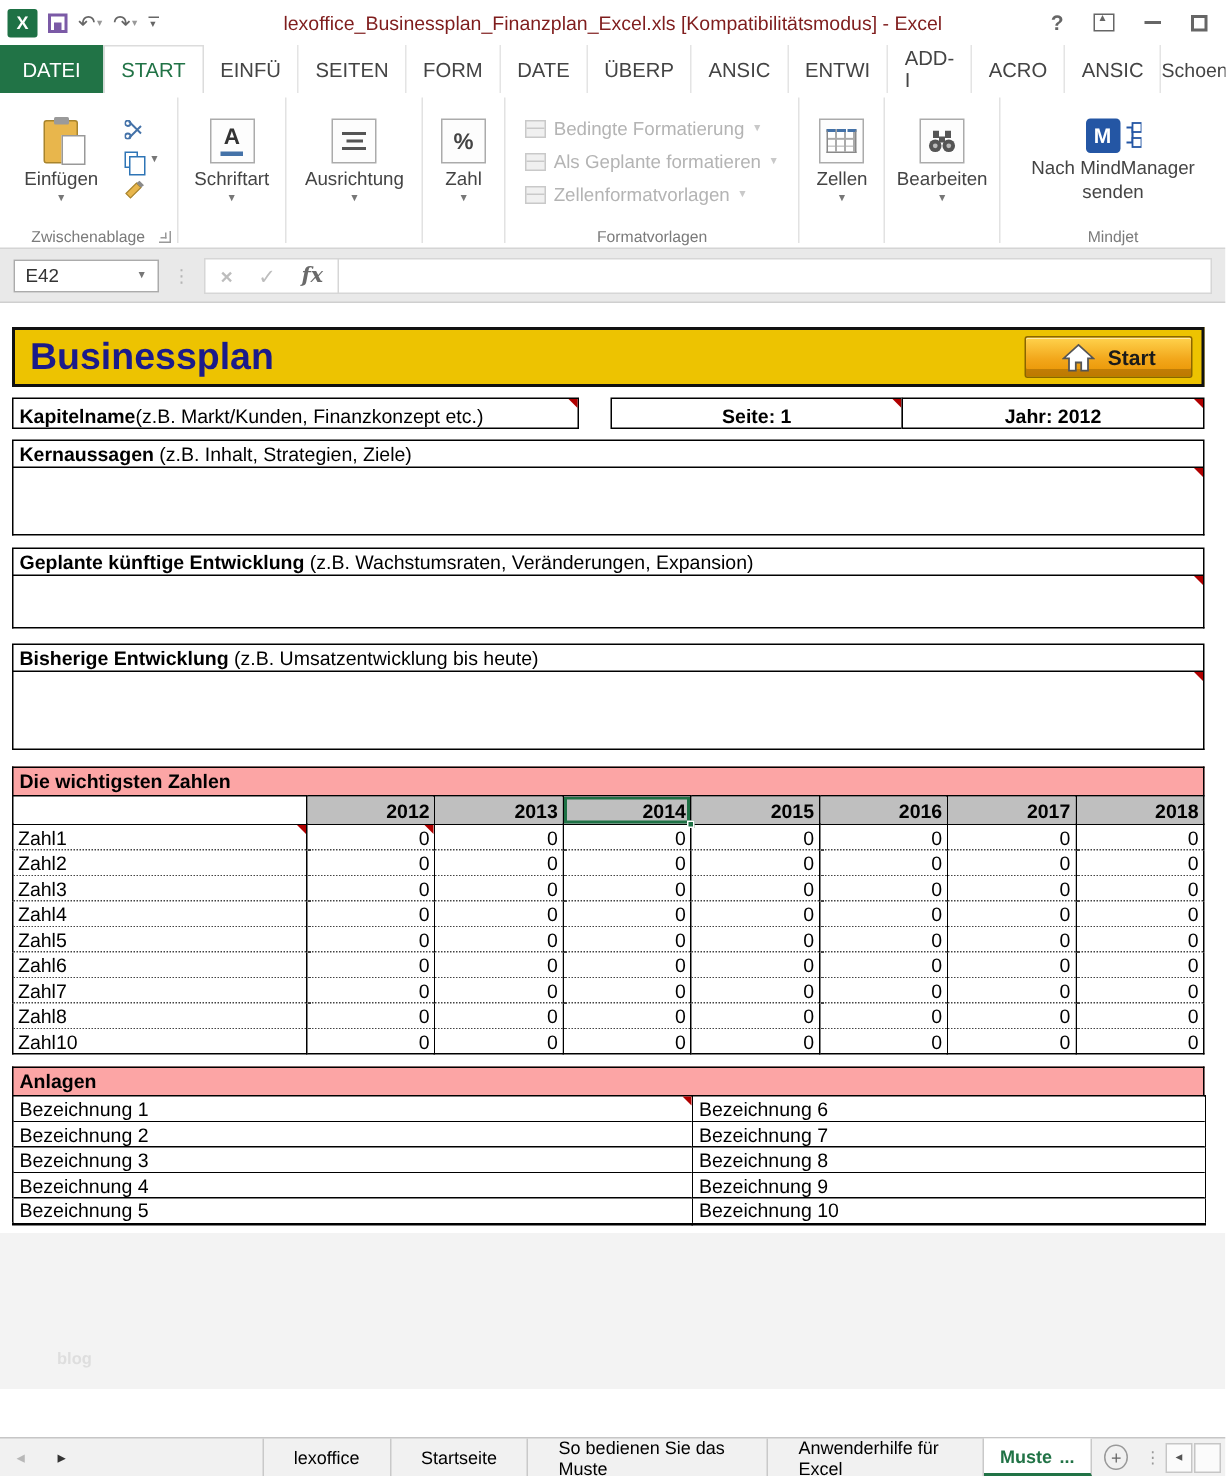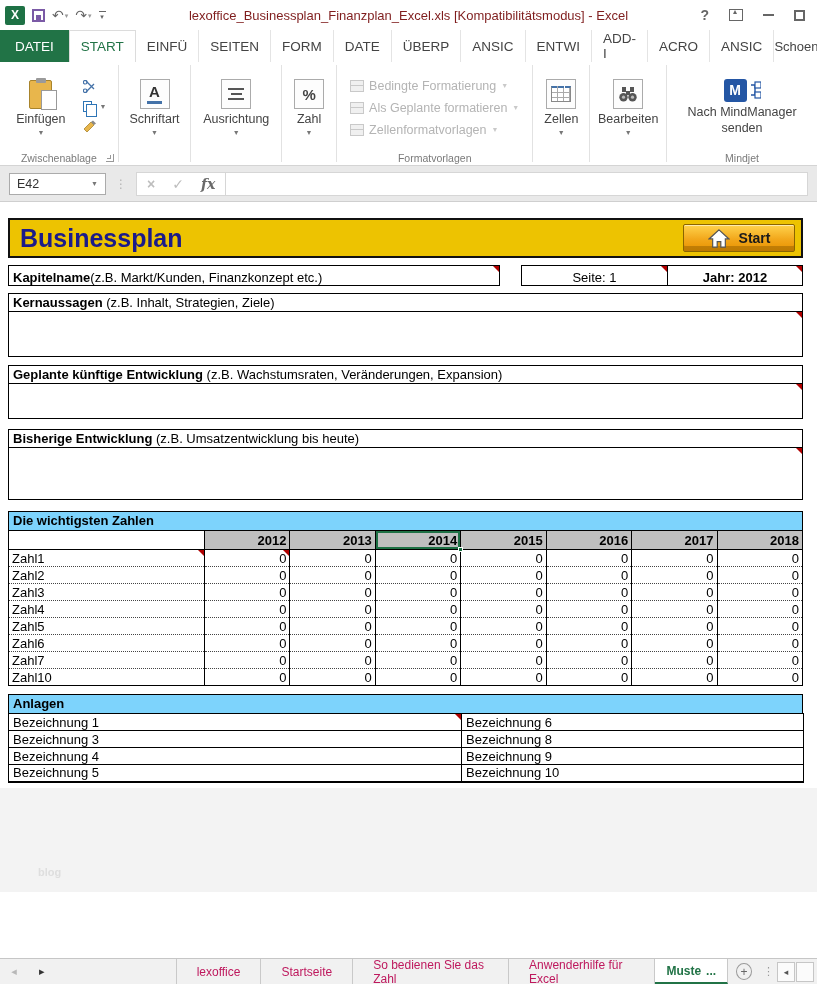"Seite: 1" .chcell.c2 { font-weight: normal -> bold; width: 147px -> 195px }
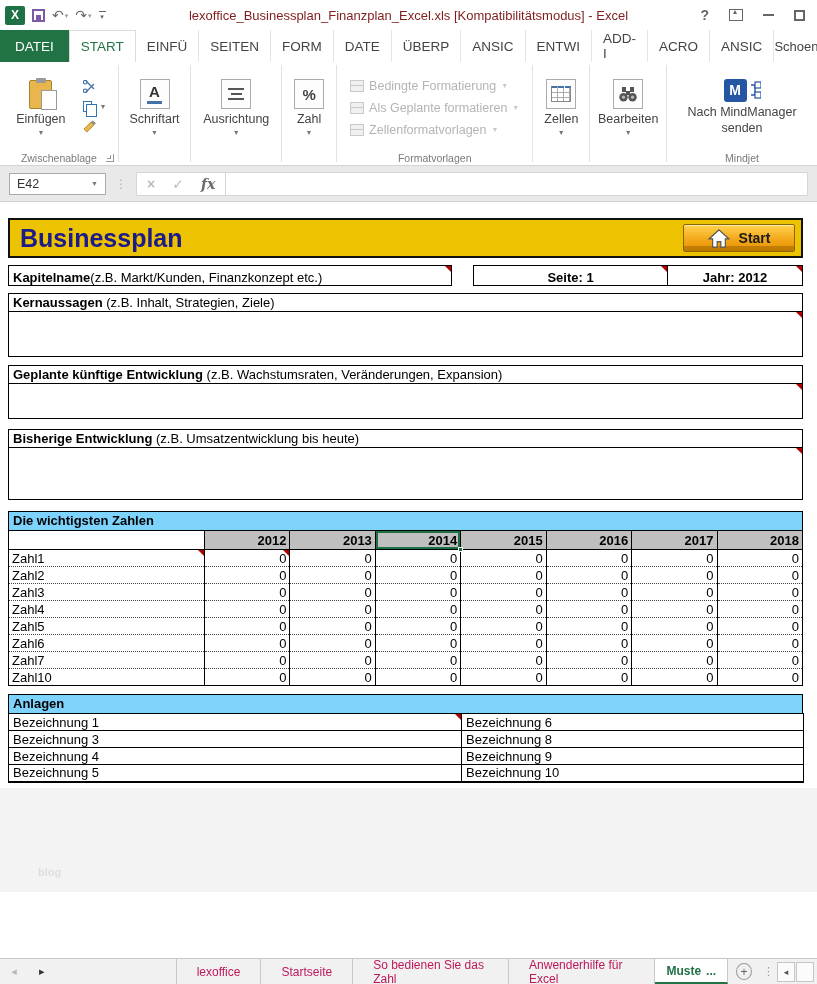"Jahr: 2012" .chcell.c3 { width: 136px -> 202px }
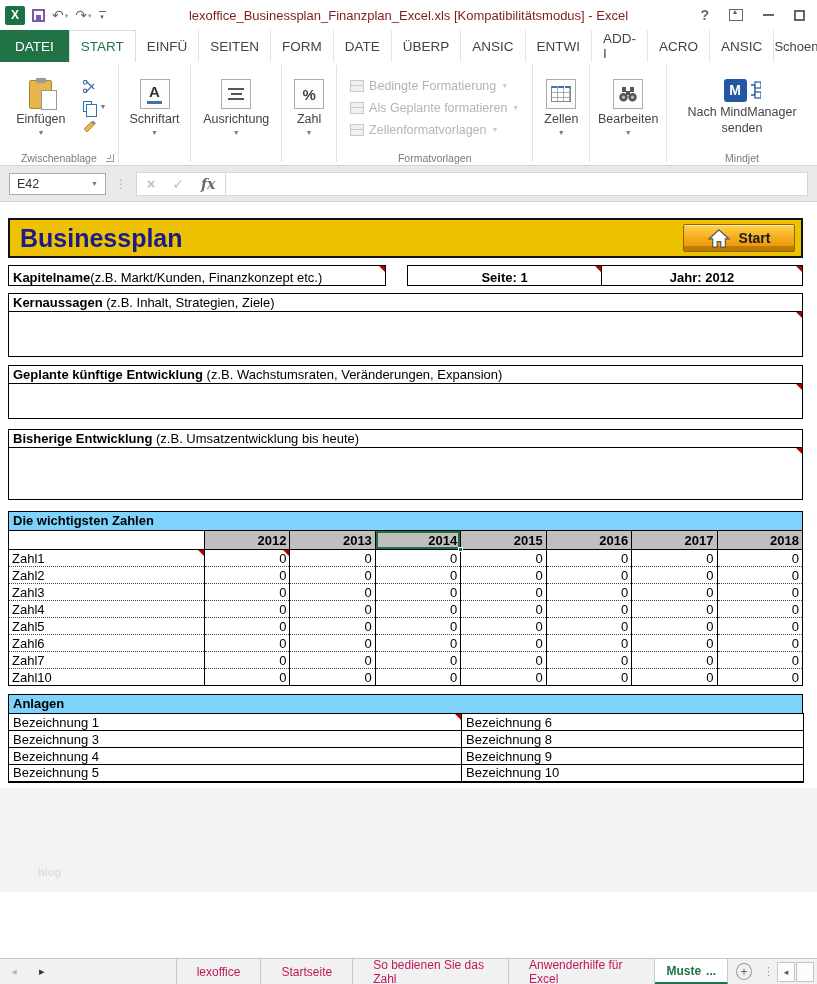"Die wichtigsten Zahlen" .ztitle, .antitle { background: #7dd3fc -> #fca5a5 }
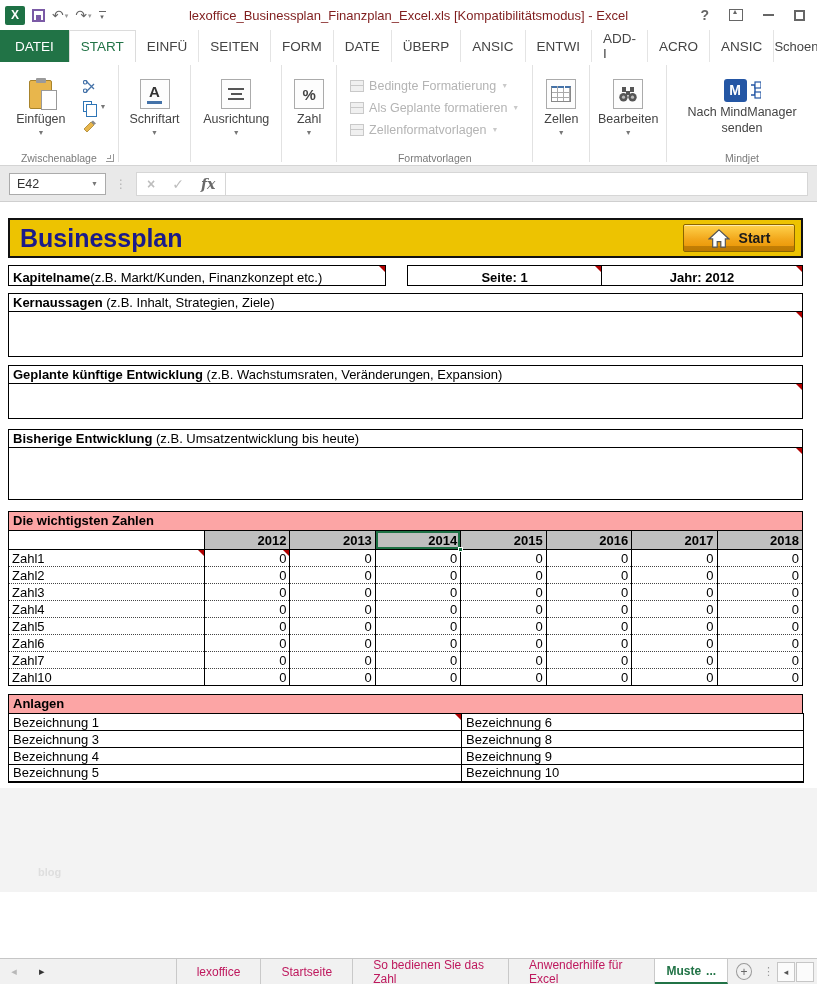"Zahl8" tr { html: none -> <tr> <td><span>Zahl8</span></td> <td><span>0</span></td> <td><span>0</span></td> <td><span>0</span></td> <td><span>0</span></td> <td><span>0</span></td> <td><span>0</span></td> <td><span>0</span></td> </tr> }
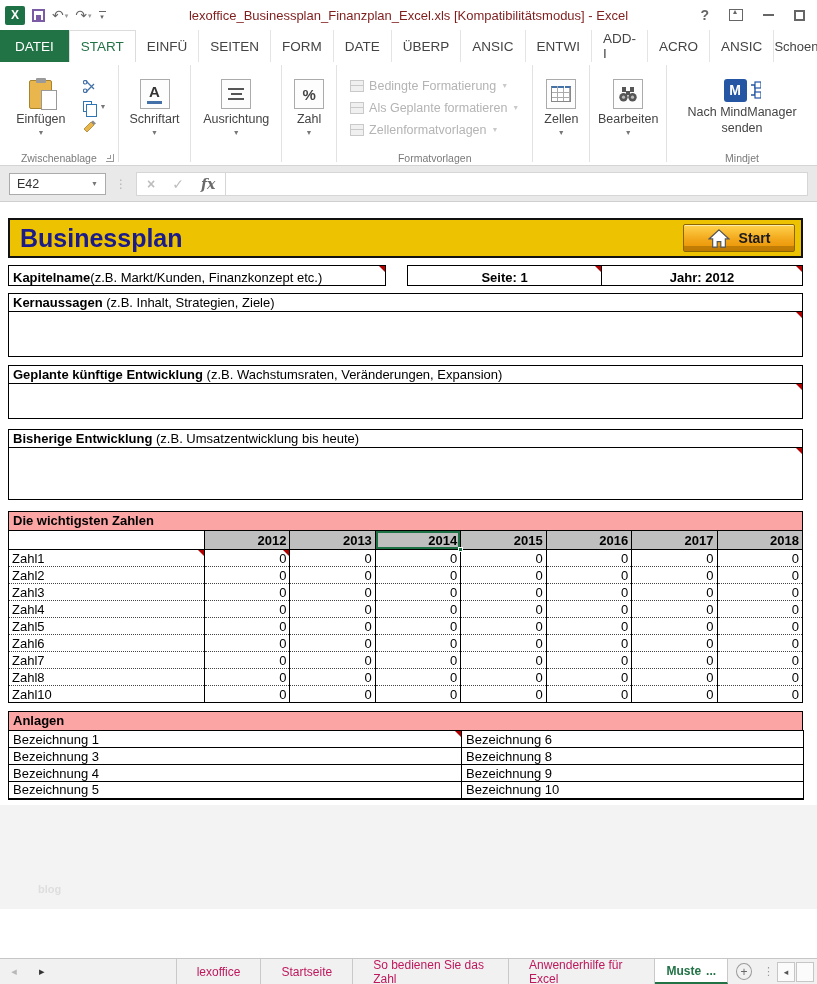"Bezeichnung 2" tr { html: none -> <tr> <td><span>Bezeichnung 2</span></td> <td><span>Bezeichnung 7</span></td> </tr> }
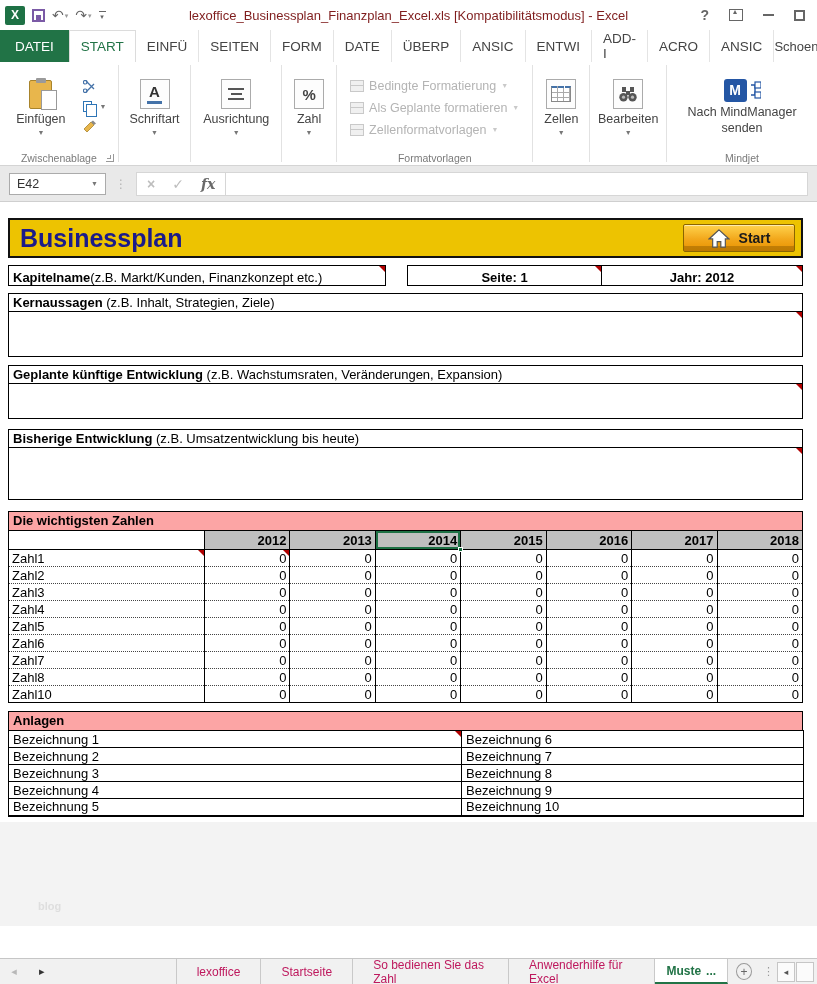"lexoffice" .stab { color: #be185d -> #000000 }
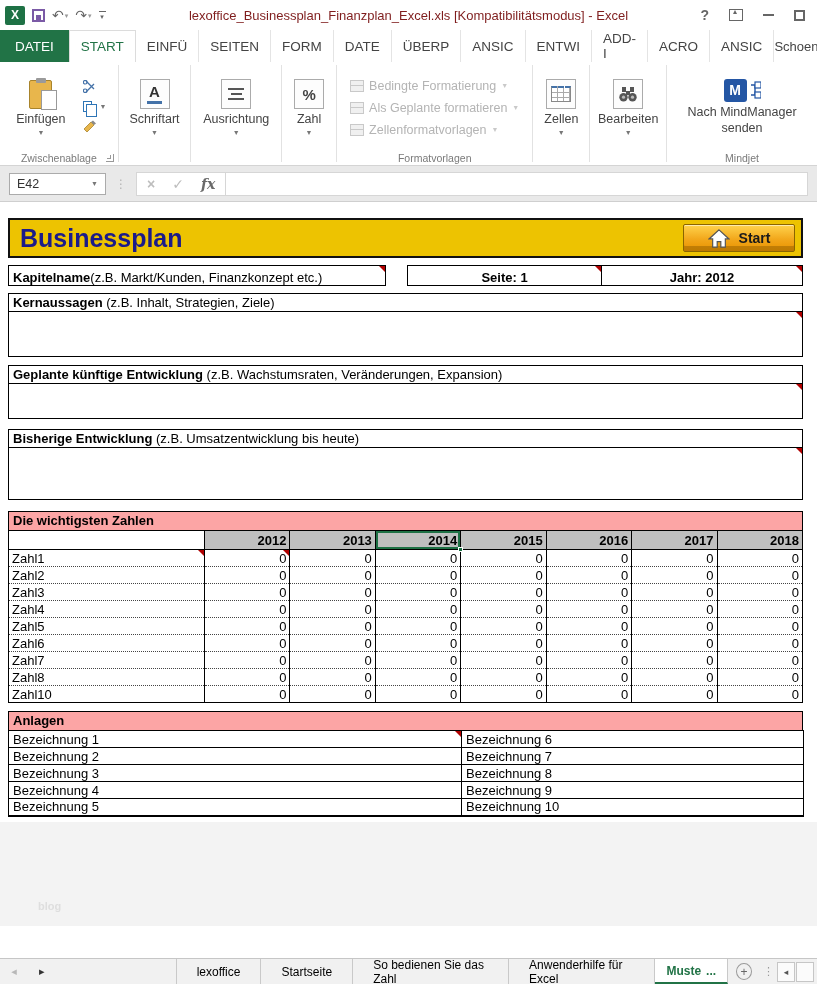"So bedienen Sie das Zahl" div.stab { text: Zahl -> Muste }
